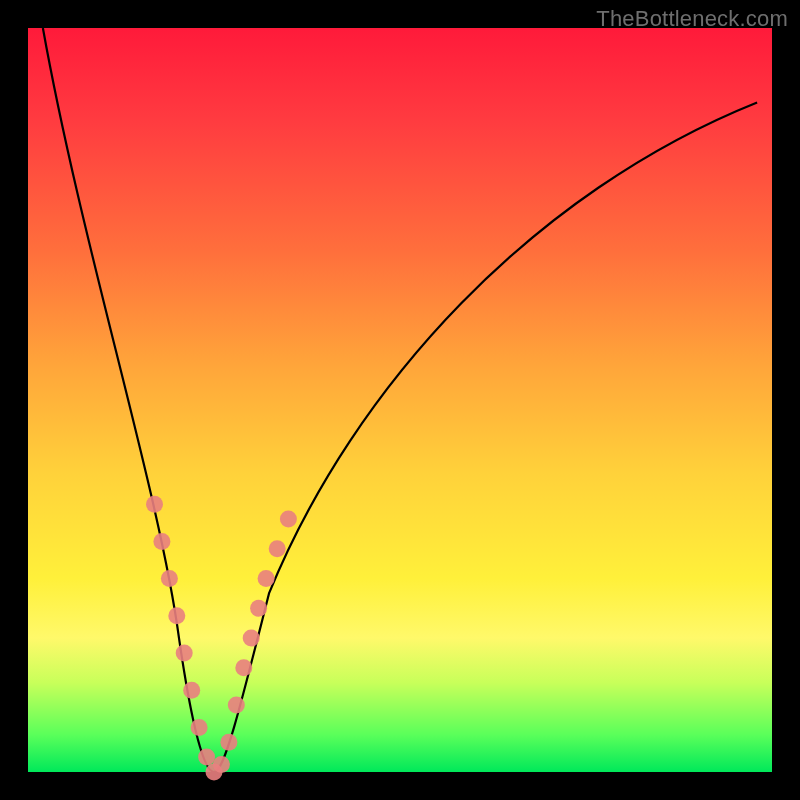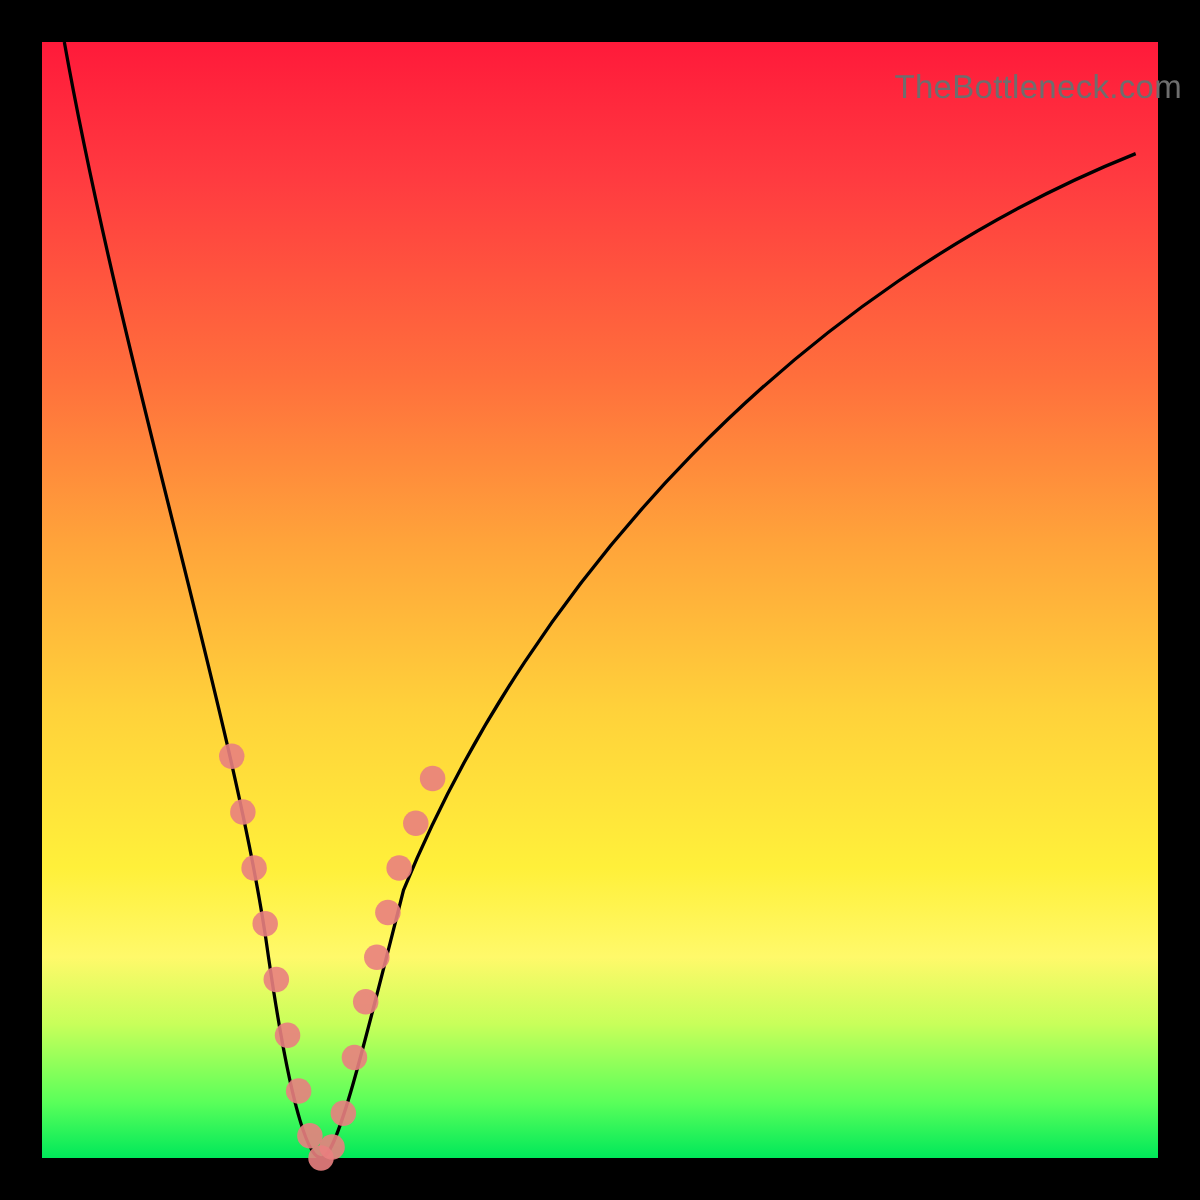"TheBottleneck.com" .watermark { margin-top: 39px -> none }
